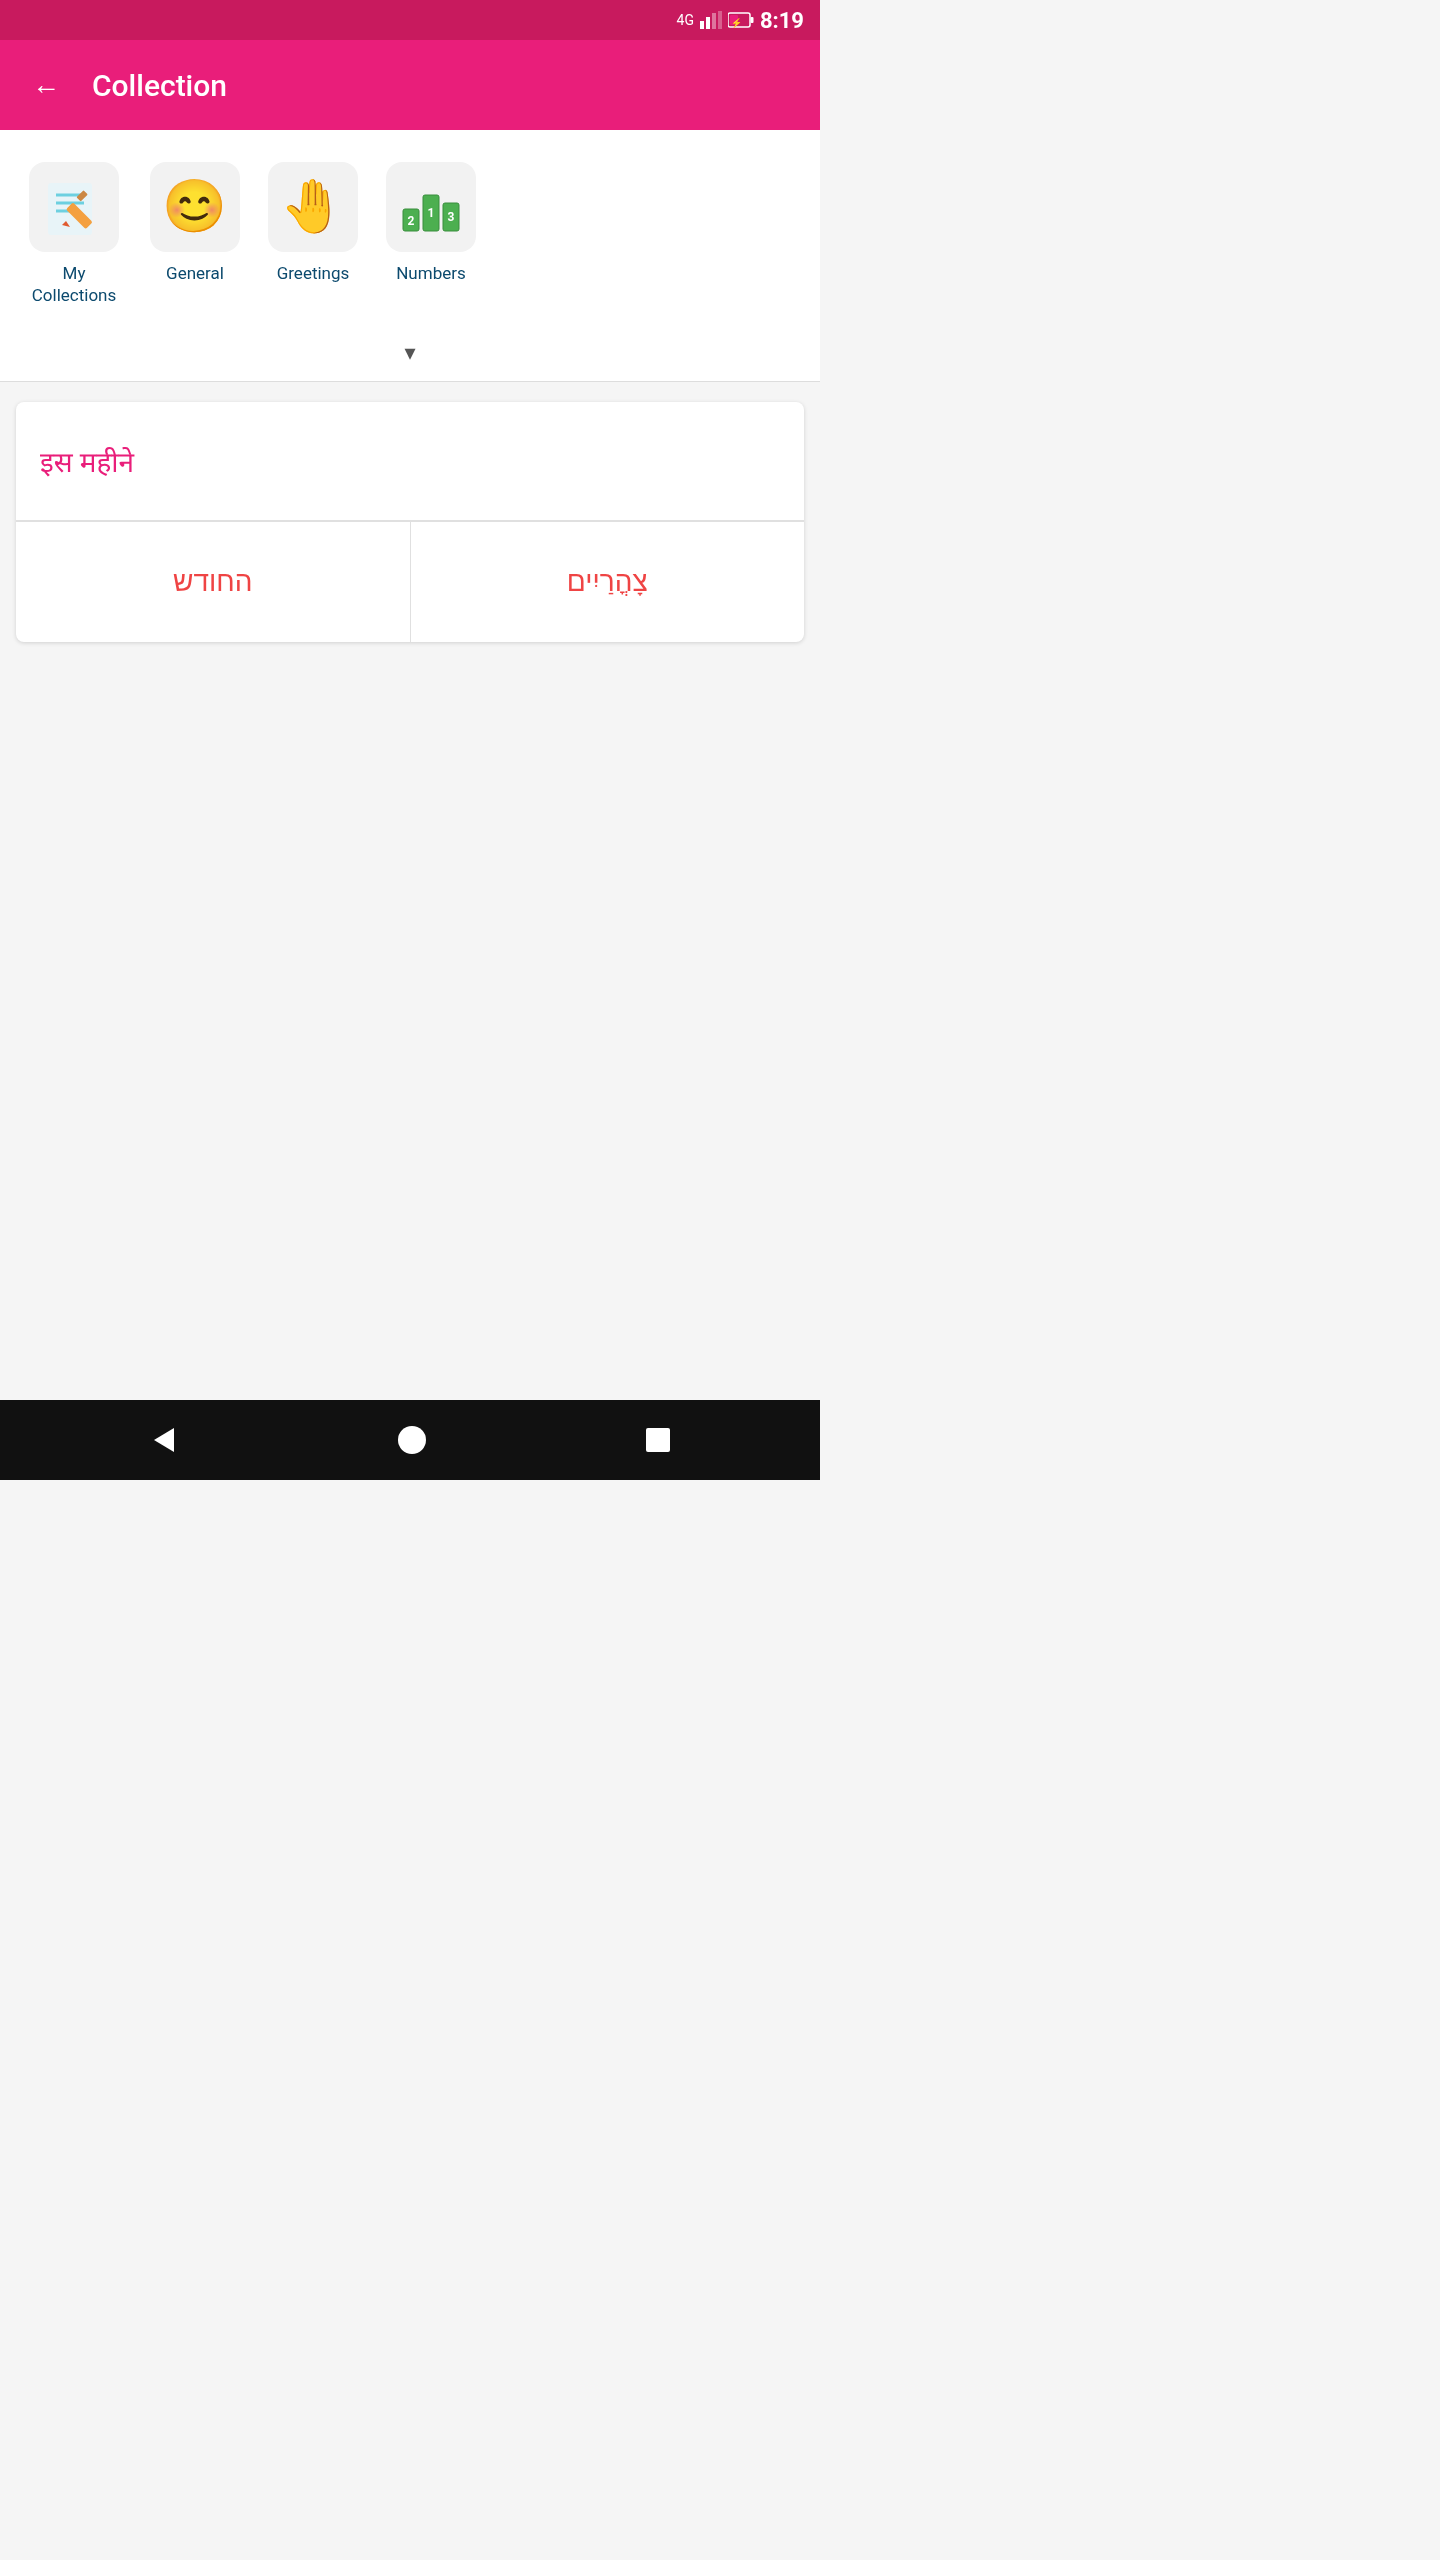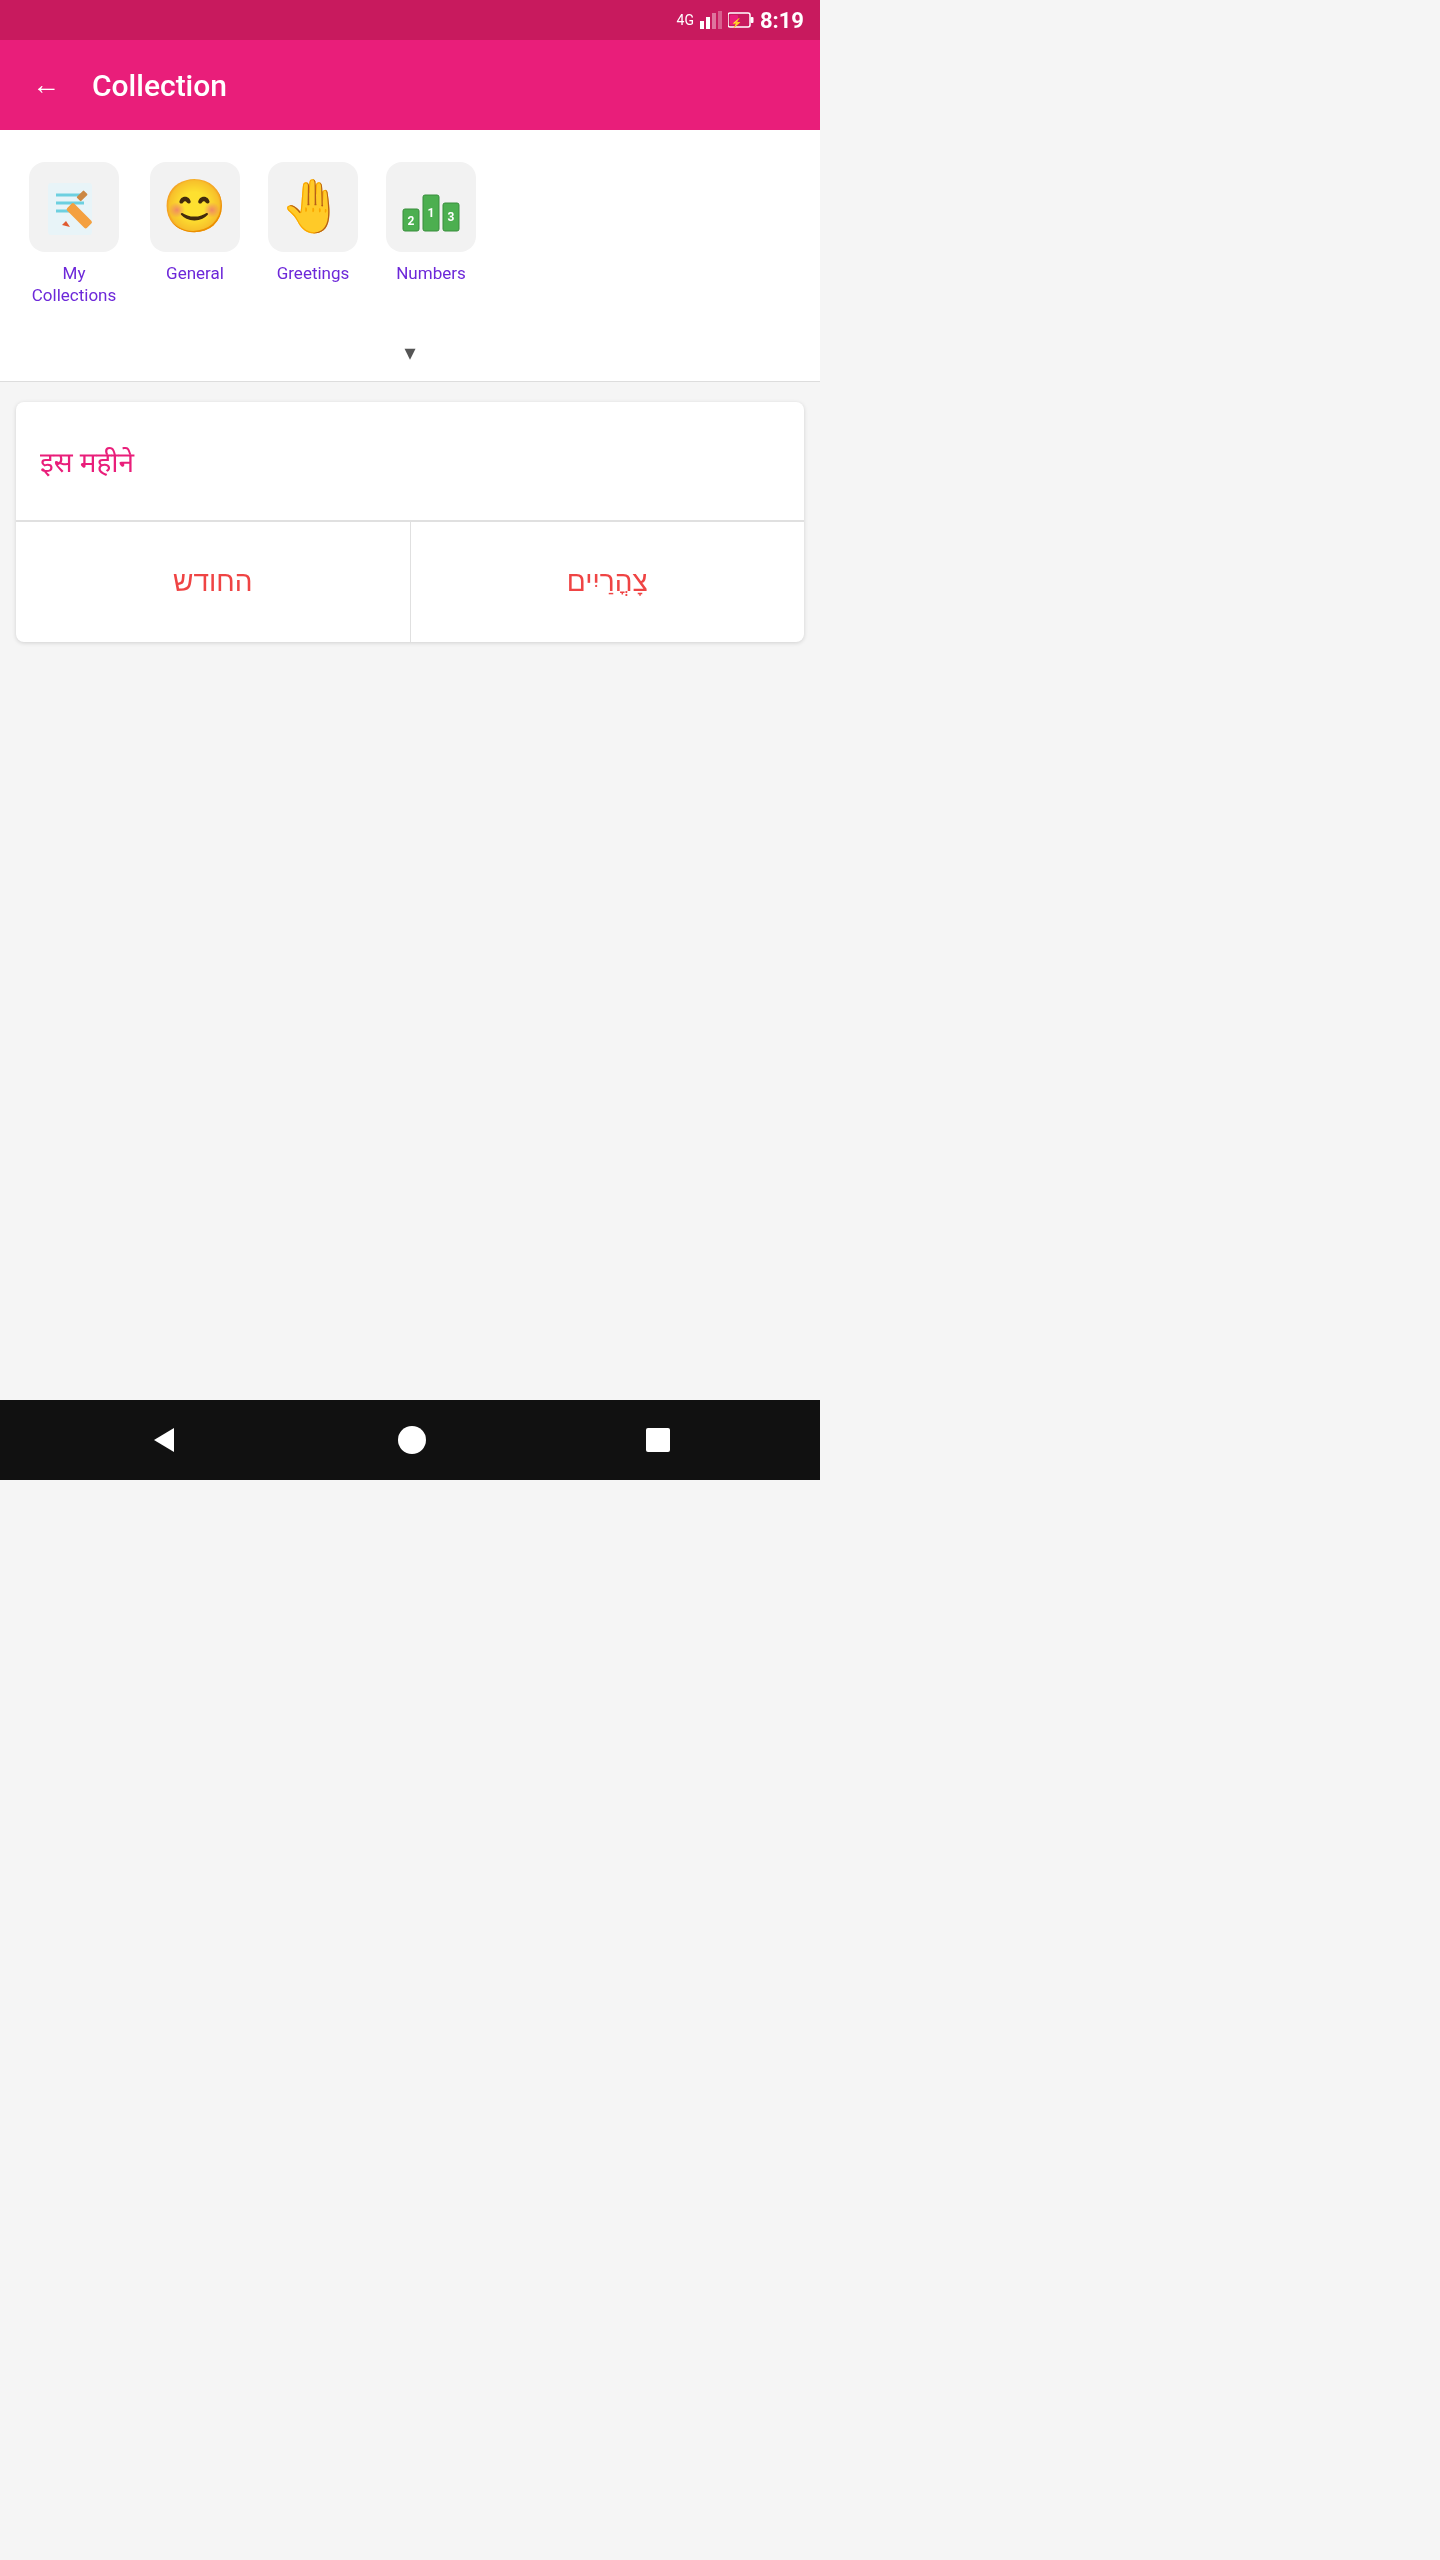"My Collections" .category-label { color: #6d28d9 -> #0c4a6e }
